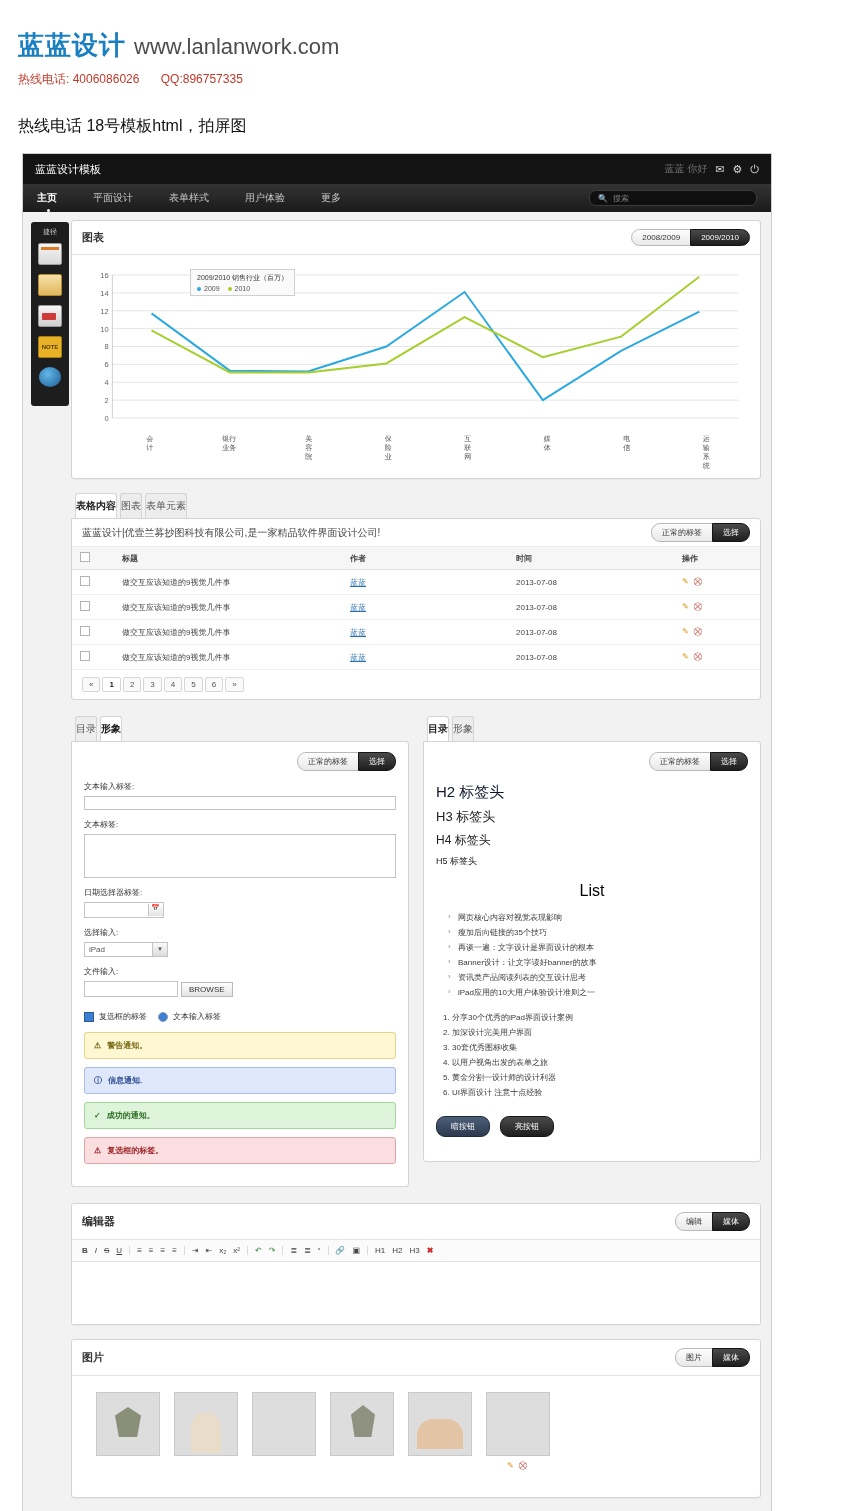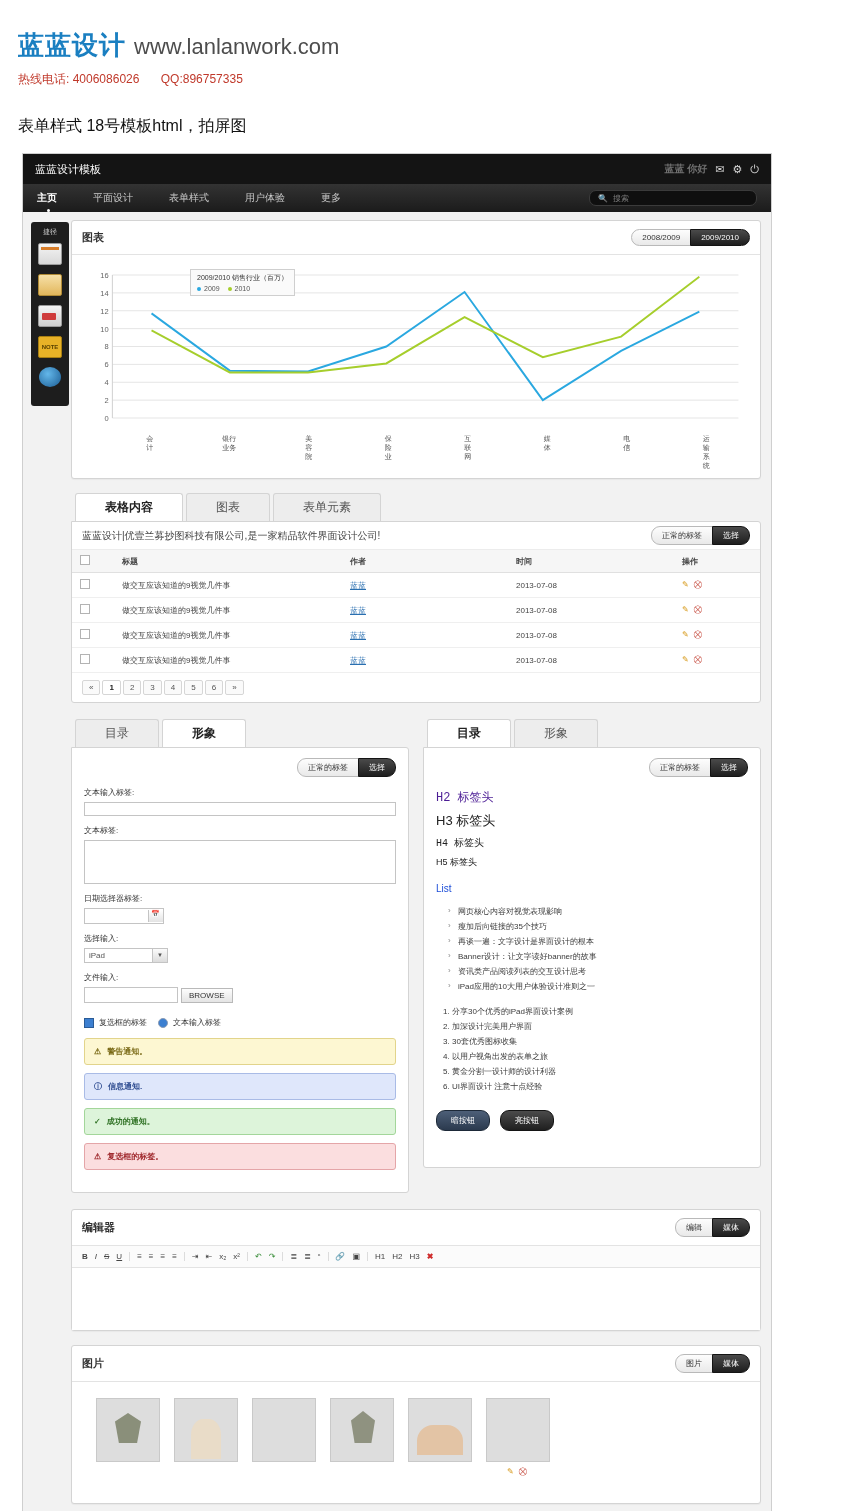"表单样式 18号模板html，拍屏图" div.page-title { text: 表单样式 -> 热线电话 }
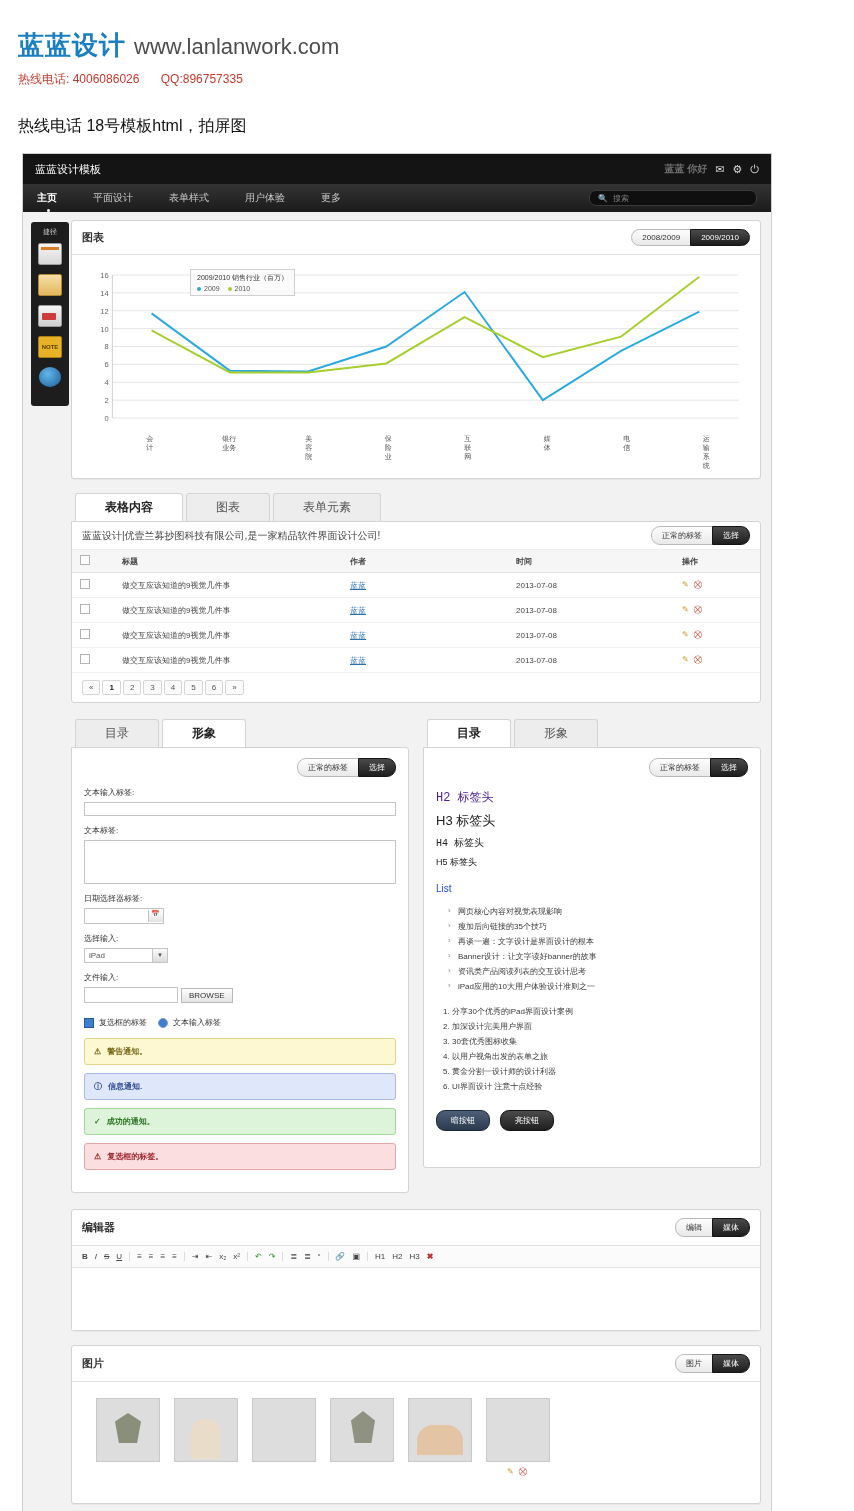"蓝蓝 你好" .topbar-right .u { font-weight: bold -> none }
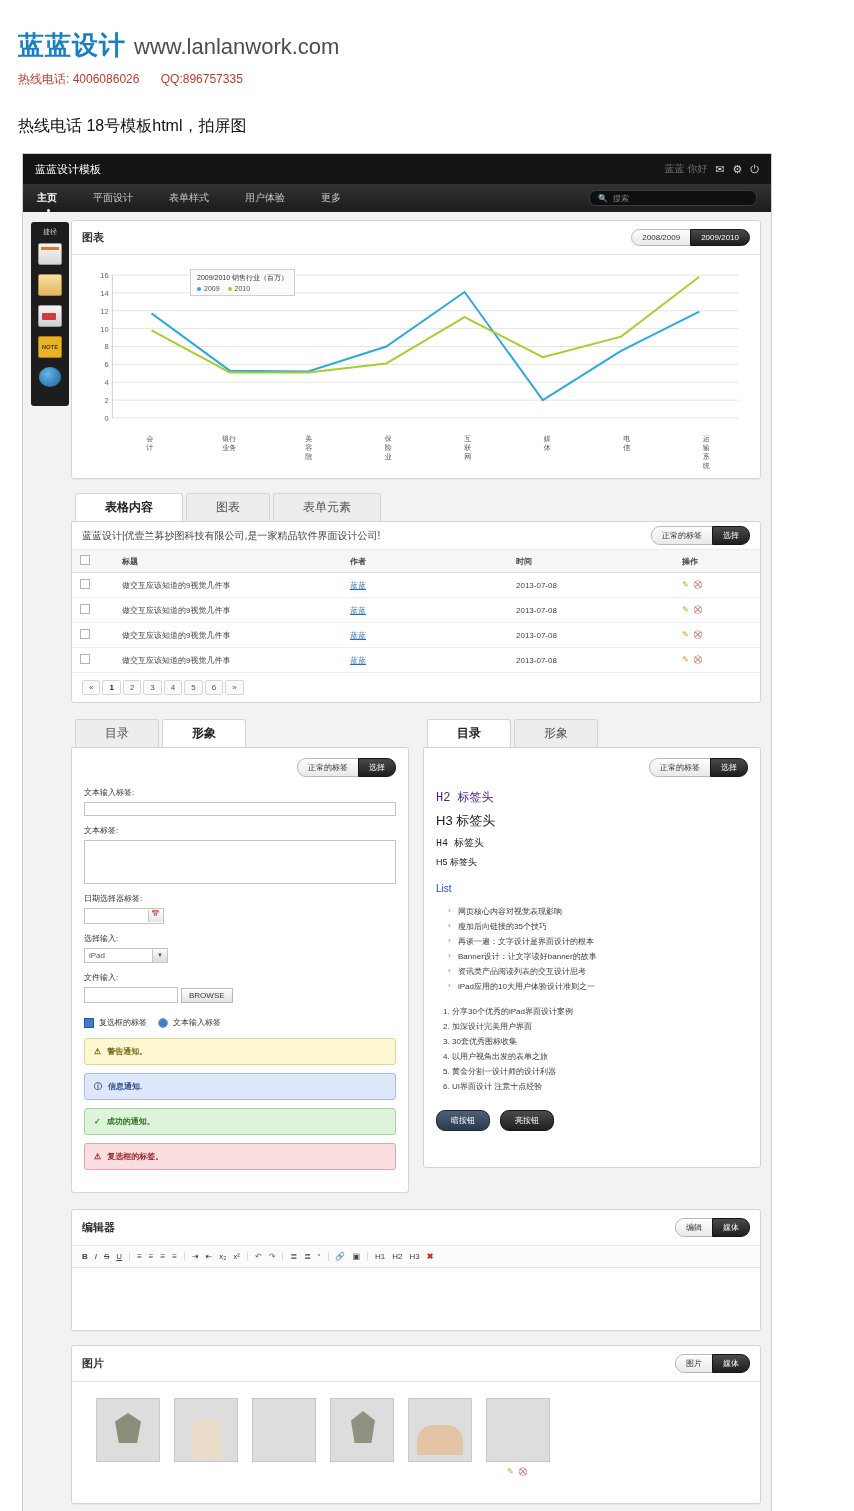"表格内容" .tab { font-size: 12px -> 10px; padding: 5px 29px -> 5px 0 }
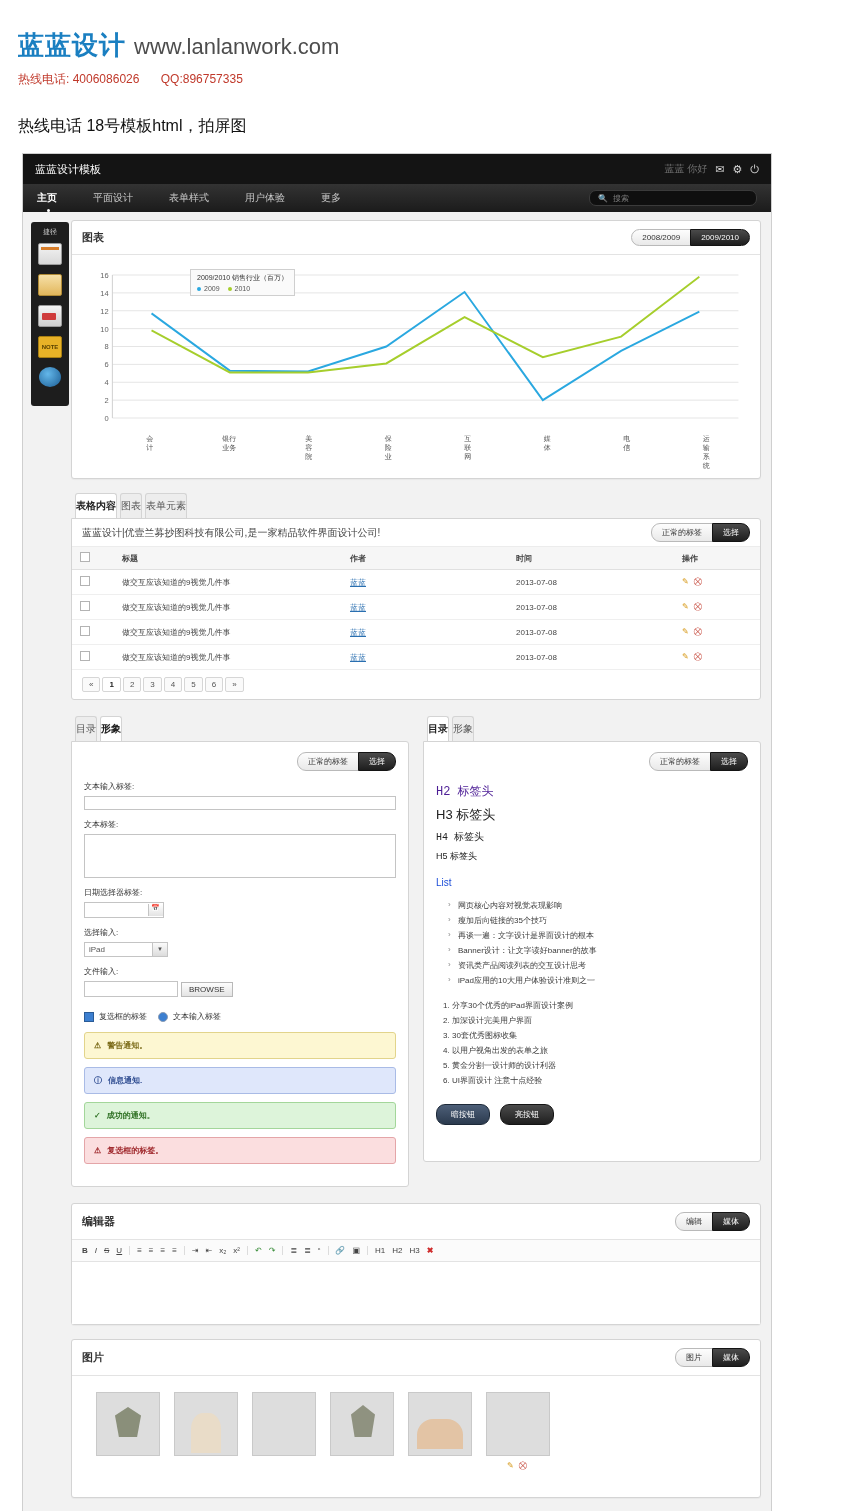"H2 标签头" .h2d { color: #4c1d95 -> #0f172a; font-family: Liberation Mono, monospace -> none; font-size: 12px -> 15px }
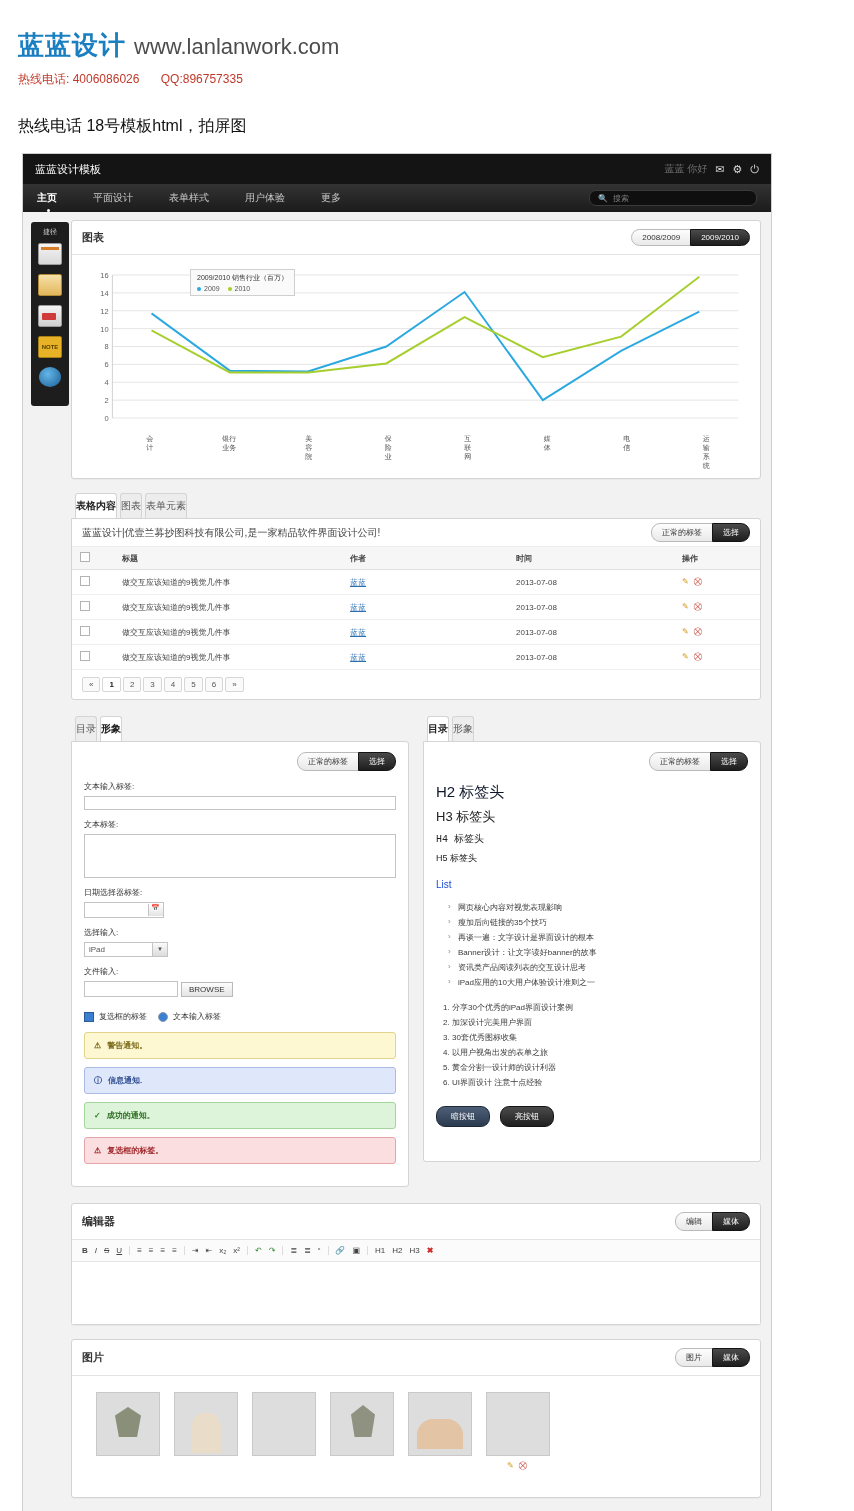"H4 标签头" .h4d { font-family: Liberation Mono, monospace -> none; font-size: 10px -> 12px }
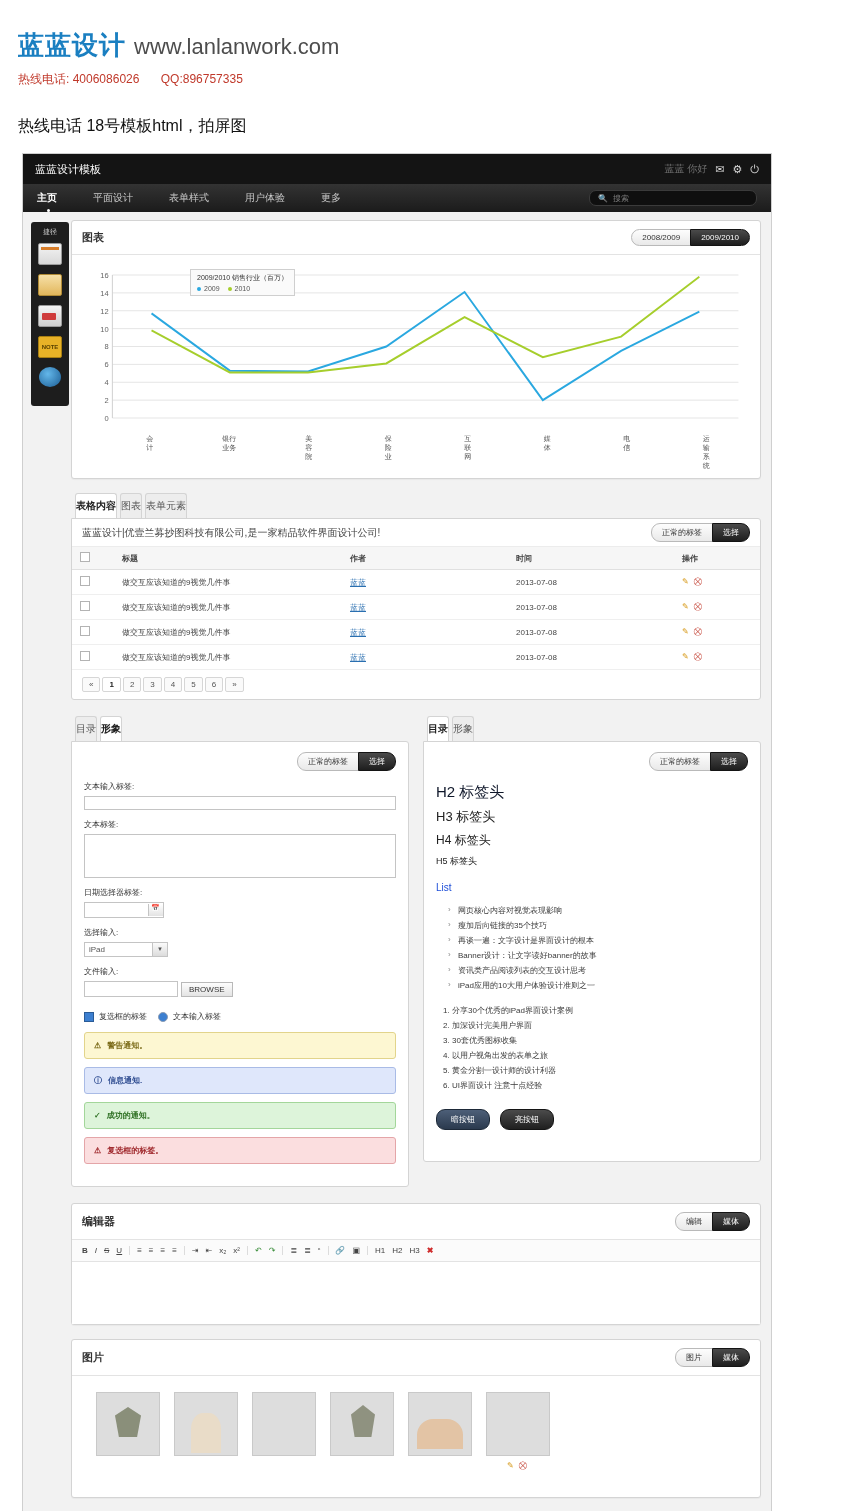"List" .listh { color: #1d4ed8 -> #000000; font-size: 10px -> 16px; text-align: none -> center }
